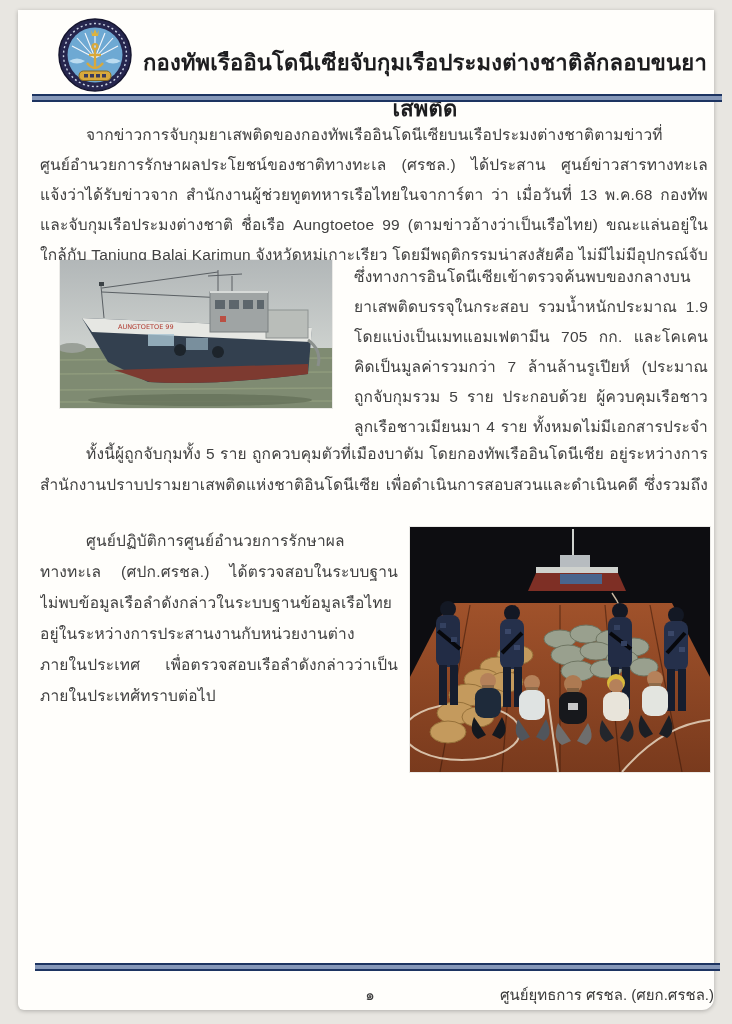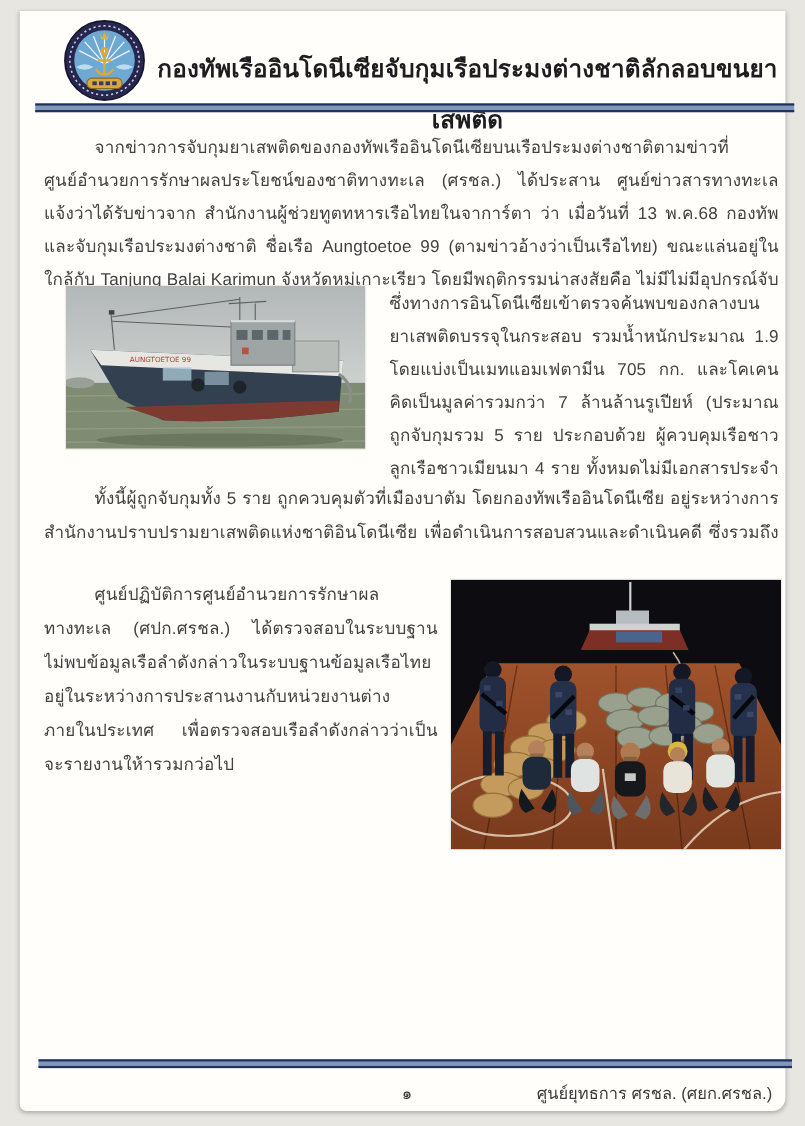"จะรายงานให้ารวมกว่อไป" div.ln { text: จะรายงานให้ารวมกว่อไป -> ภายในประเทศ้ทราบต่อไป }
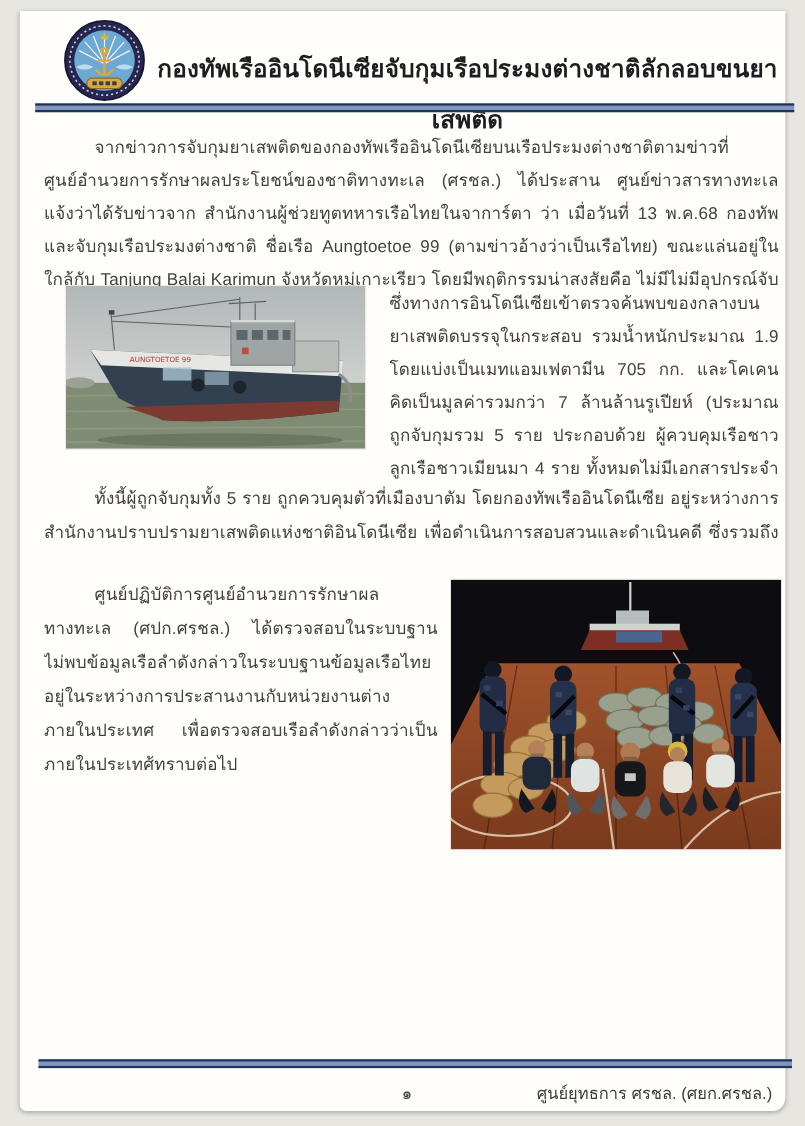"ศูนย์ยุทธการ ศรชล. (ศยก.ศรชล.)" .org { right: 20px -> 8px }
